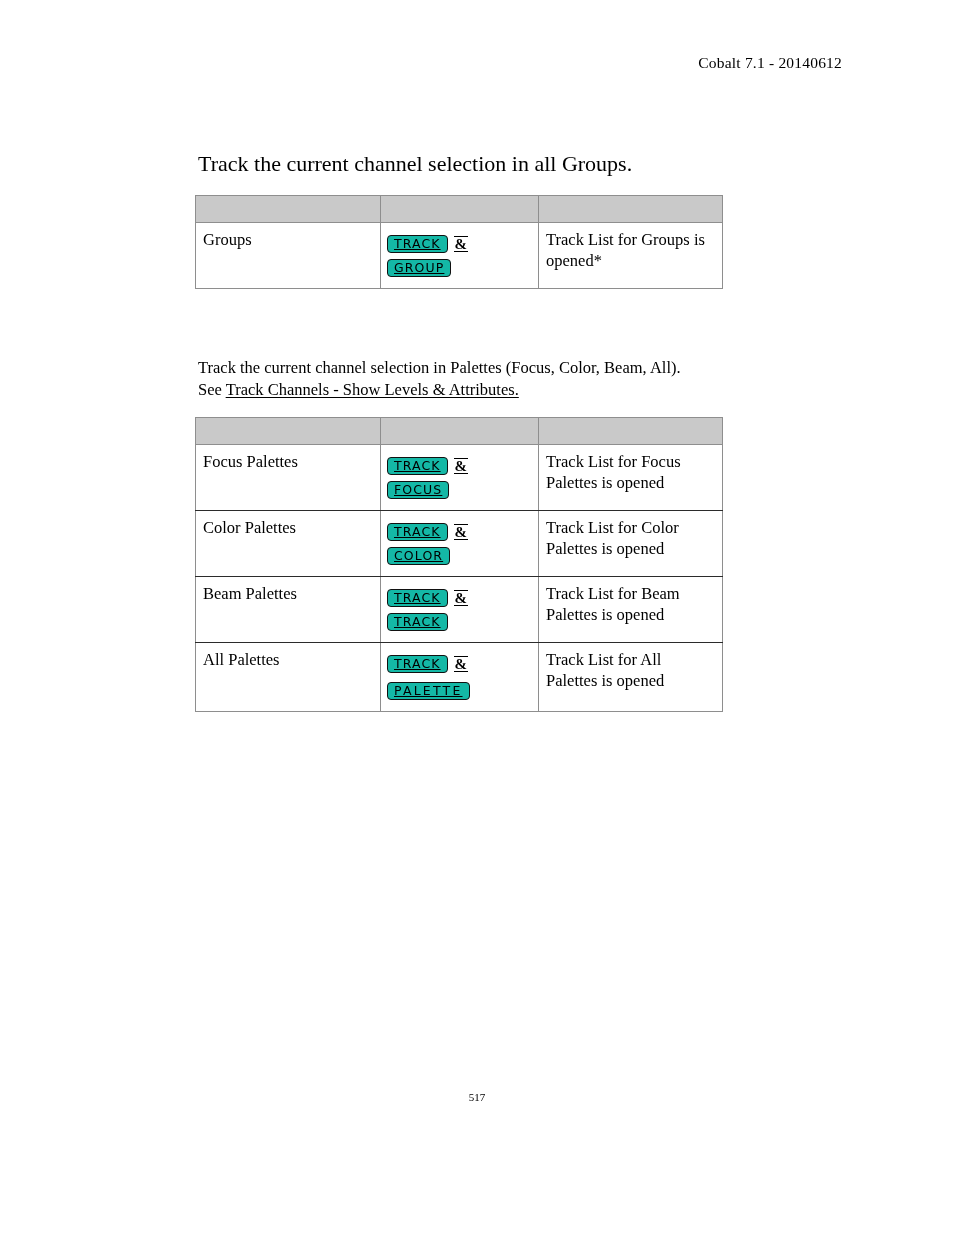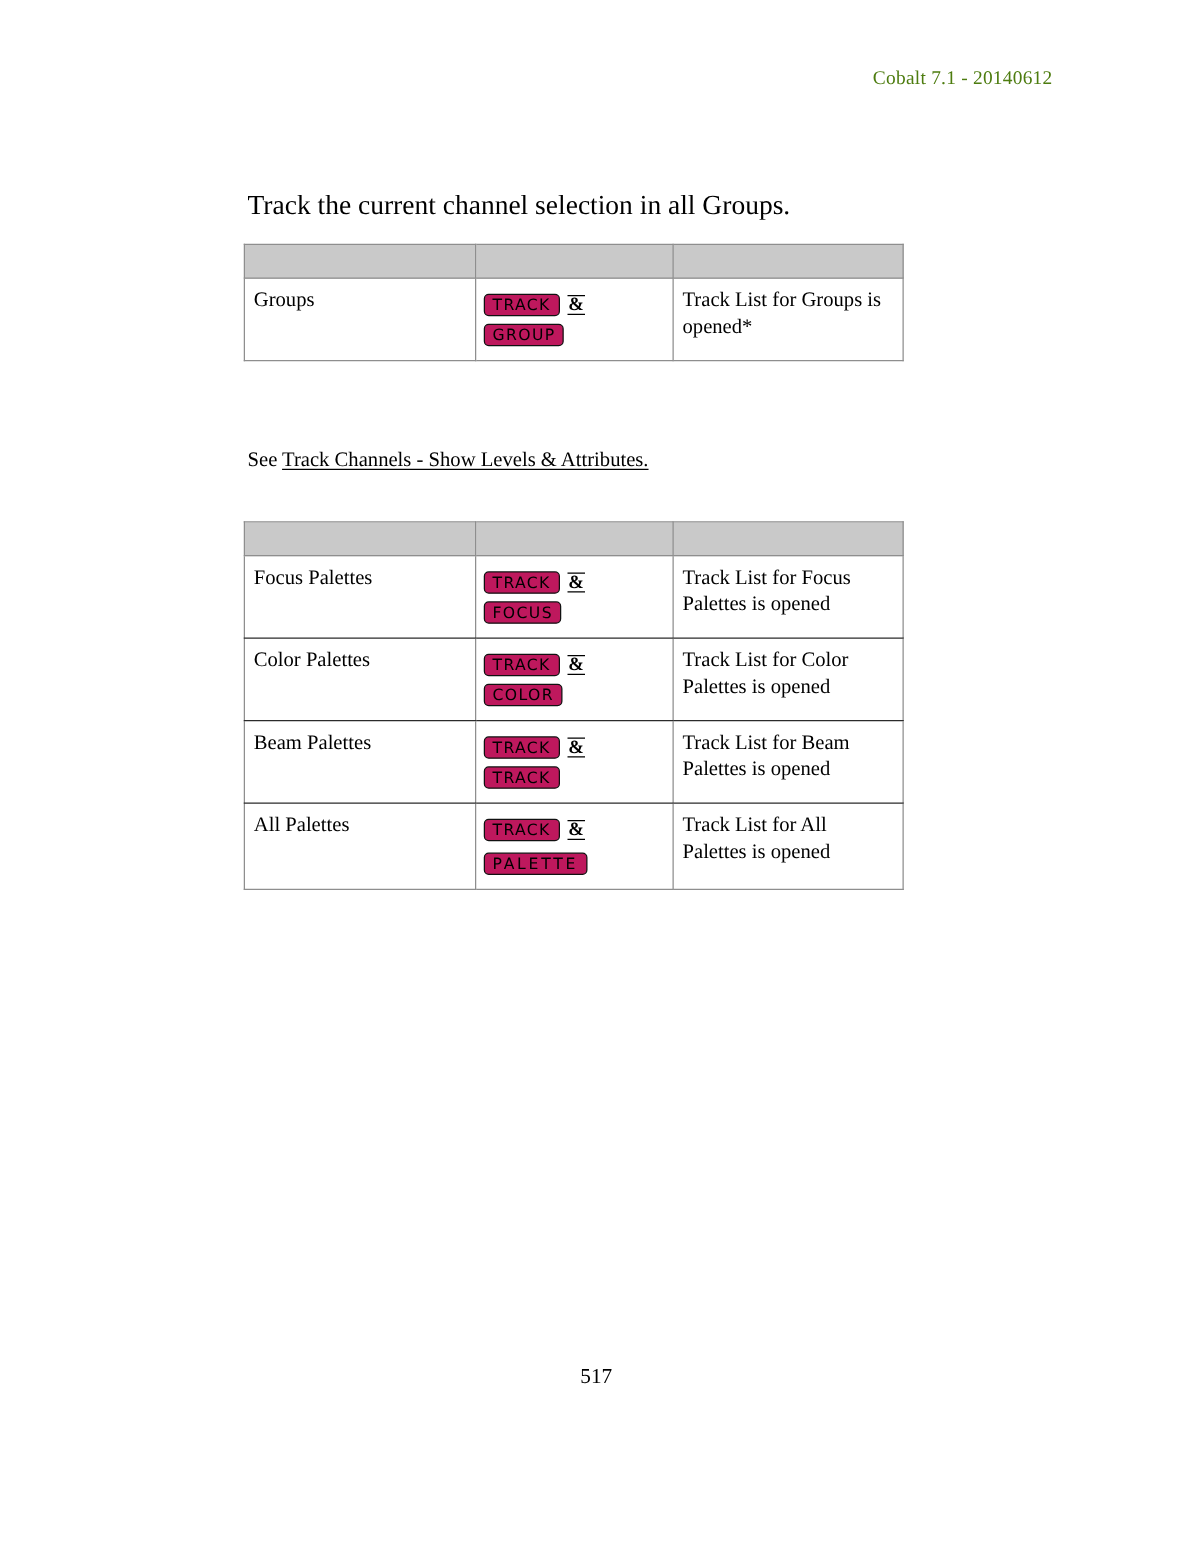"Cobalt 7.1 - 20140612" .doc-header { color: #4d7c0f -> #000000 }
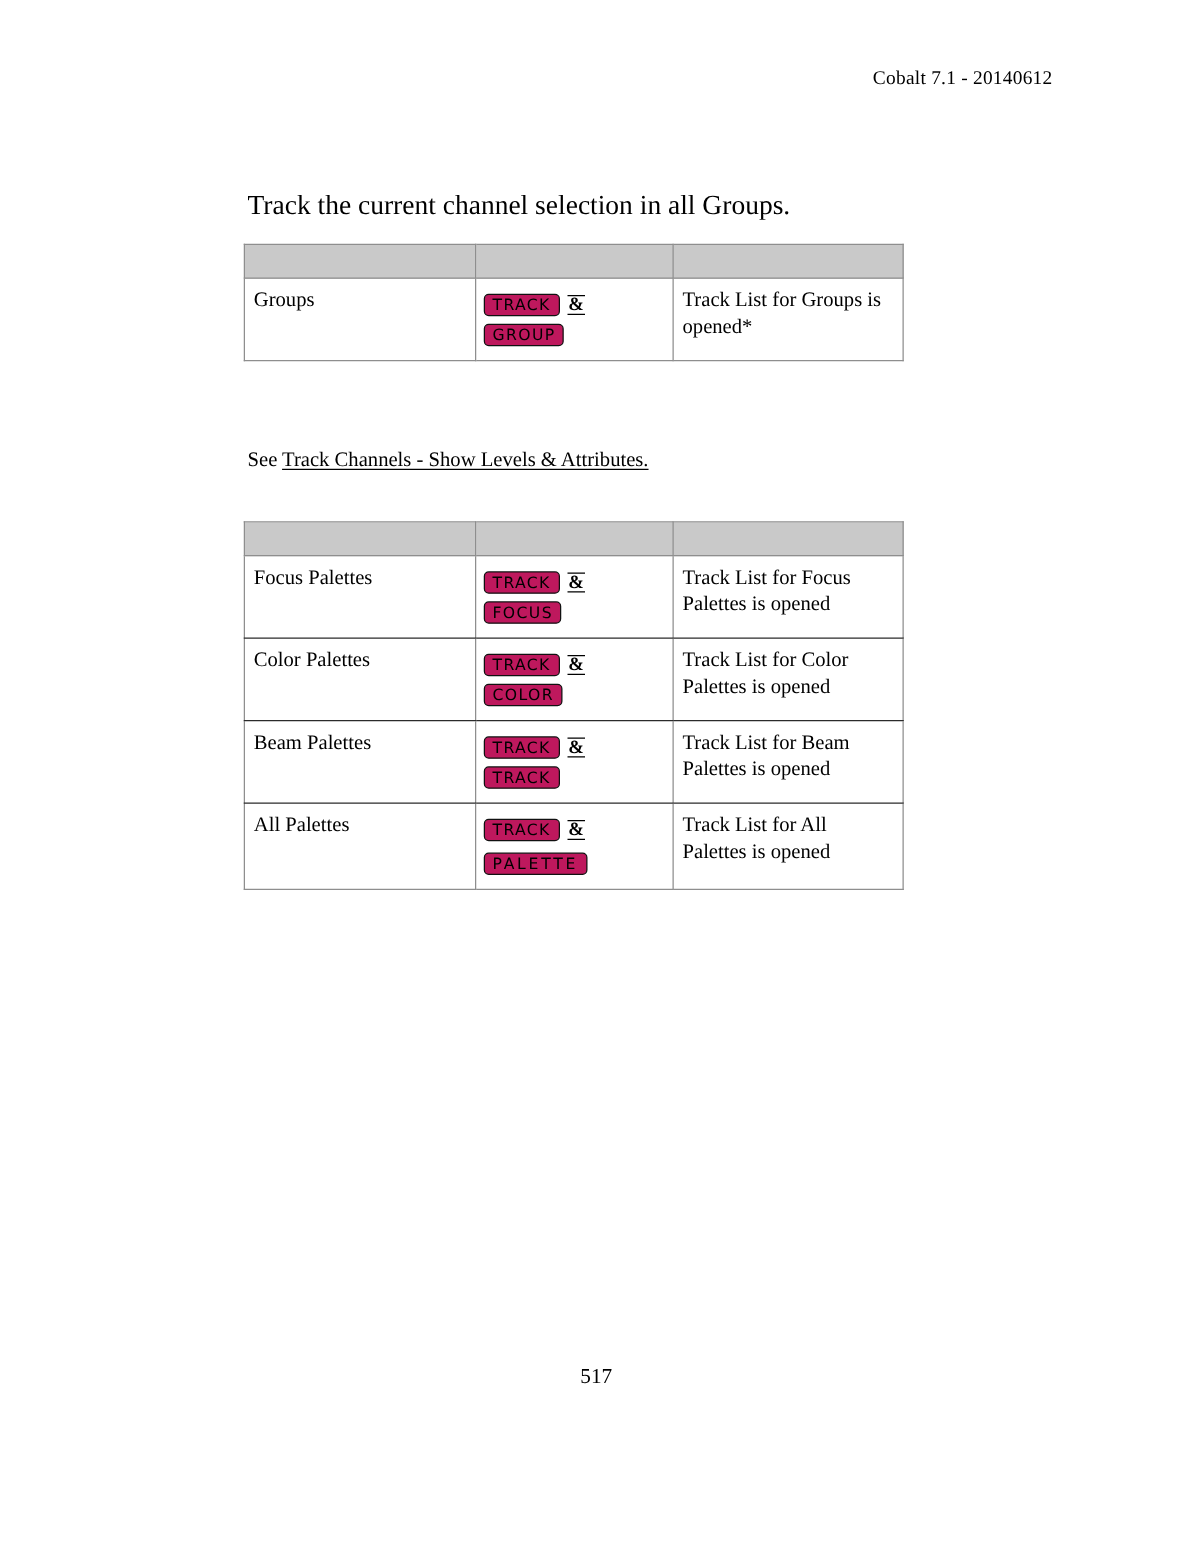"TRACK" .keycap { background: #be185d -> #14b8a6; text-decoration: none -> underline }
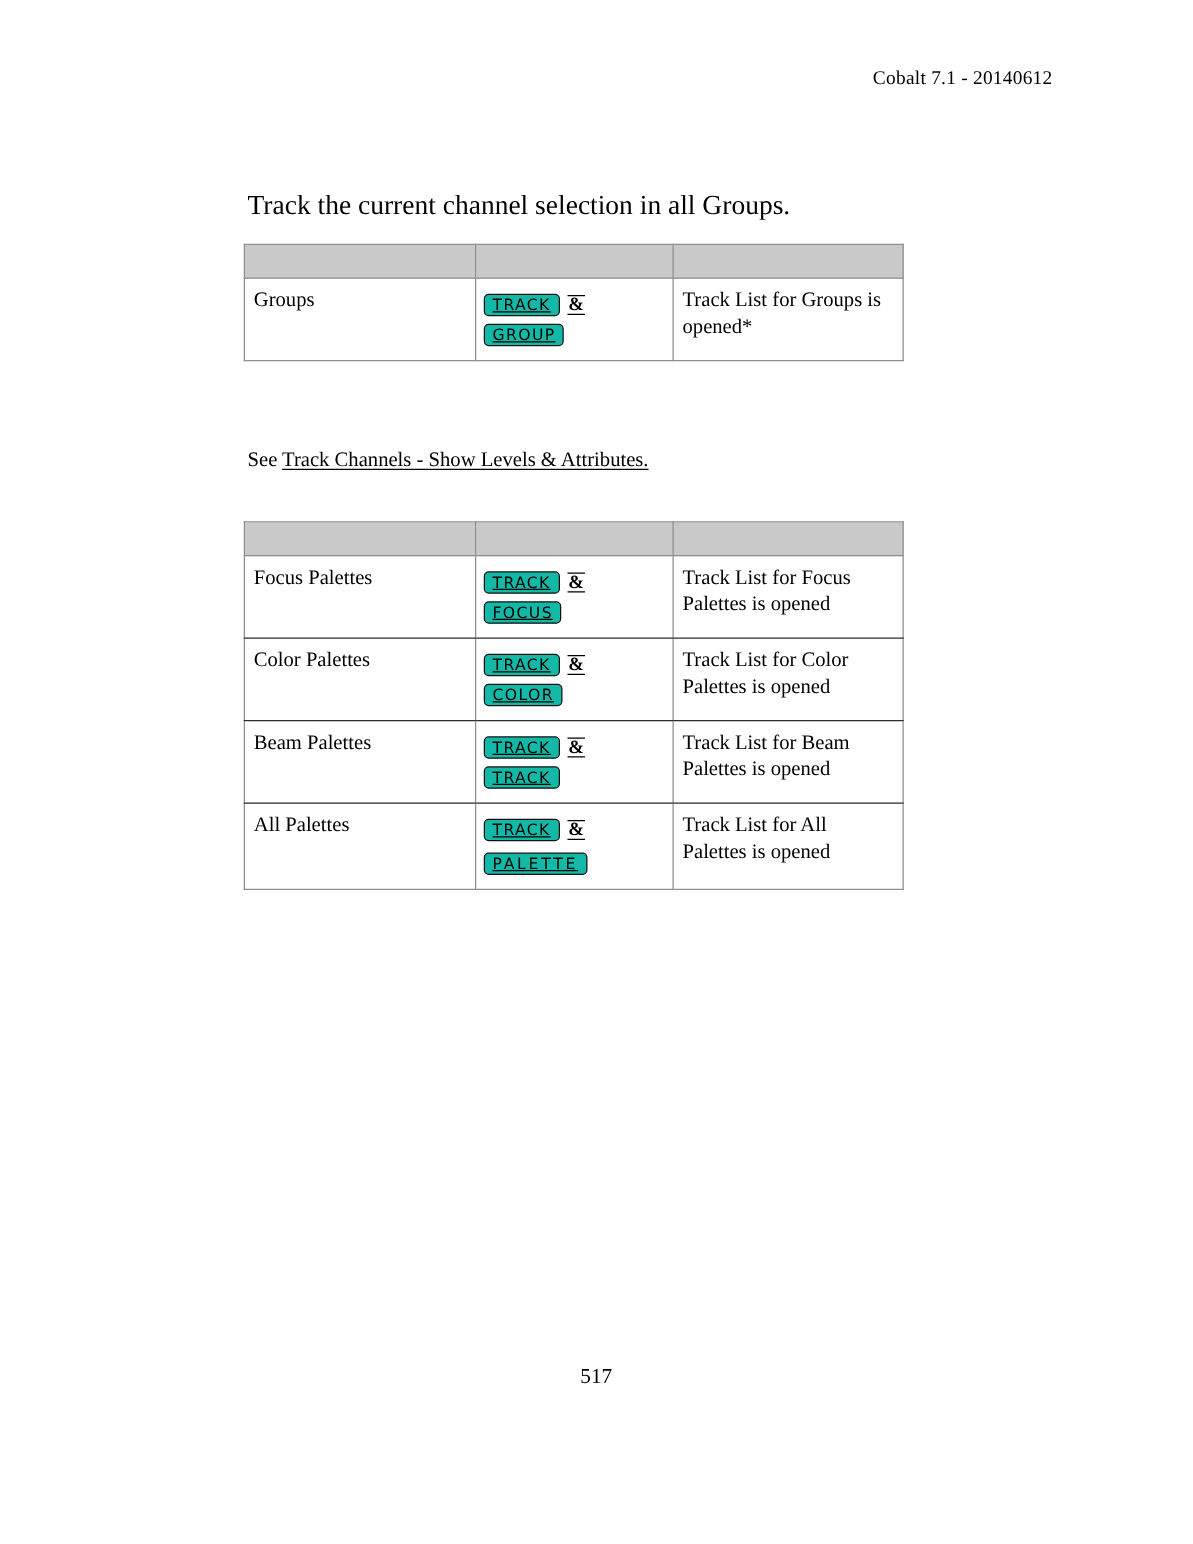"Track the current channel selection in Palettes" div.line { html: none -> <div>Track the current channel selection in Palettes (Focus, Color, Beam, All).</div> }
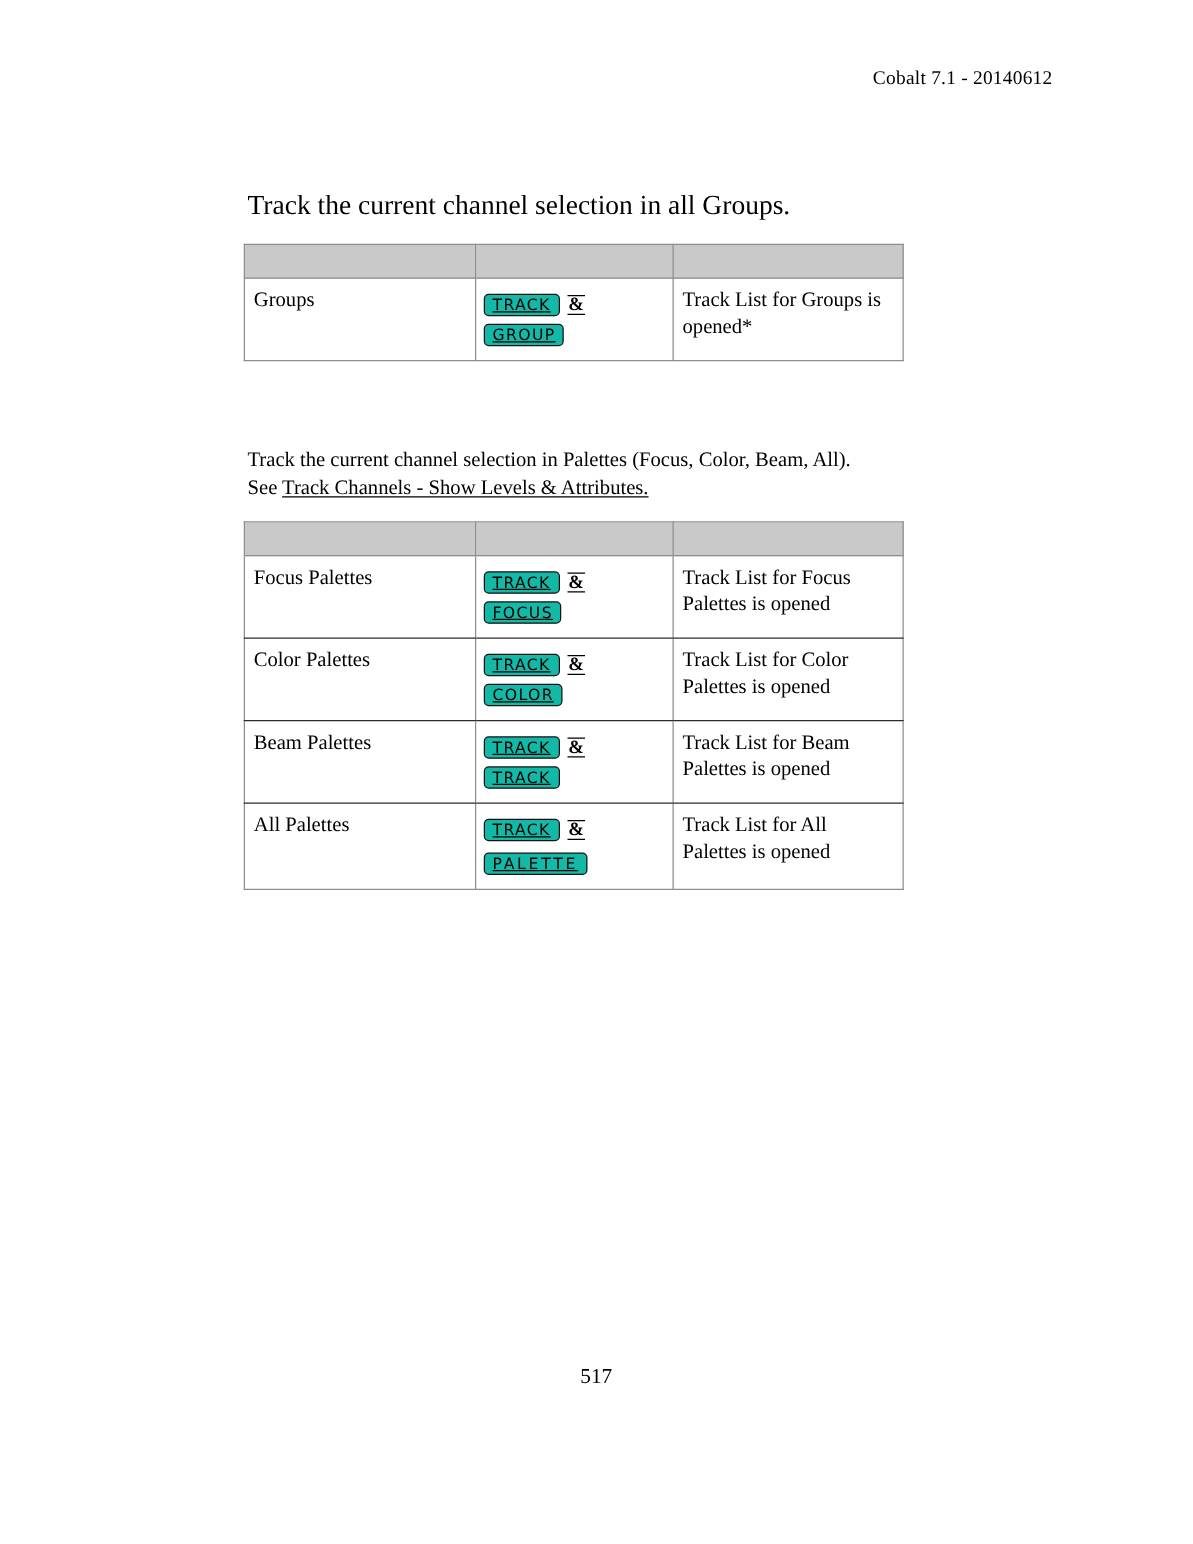"517" .page-number { font-size: 17px -> 11px }
